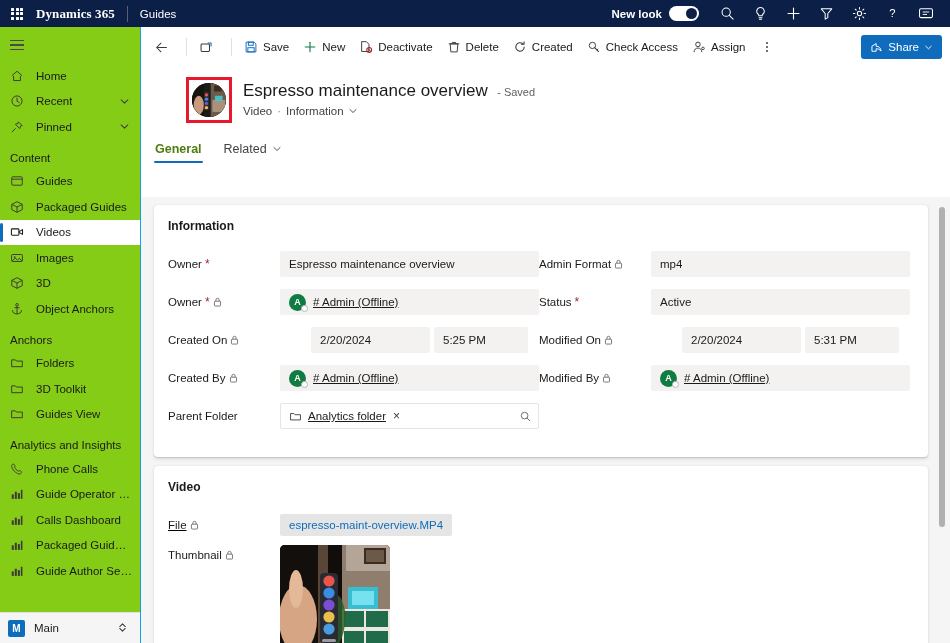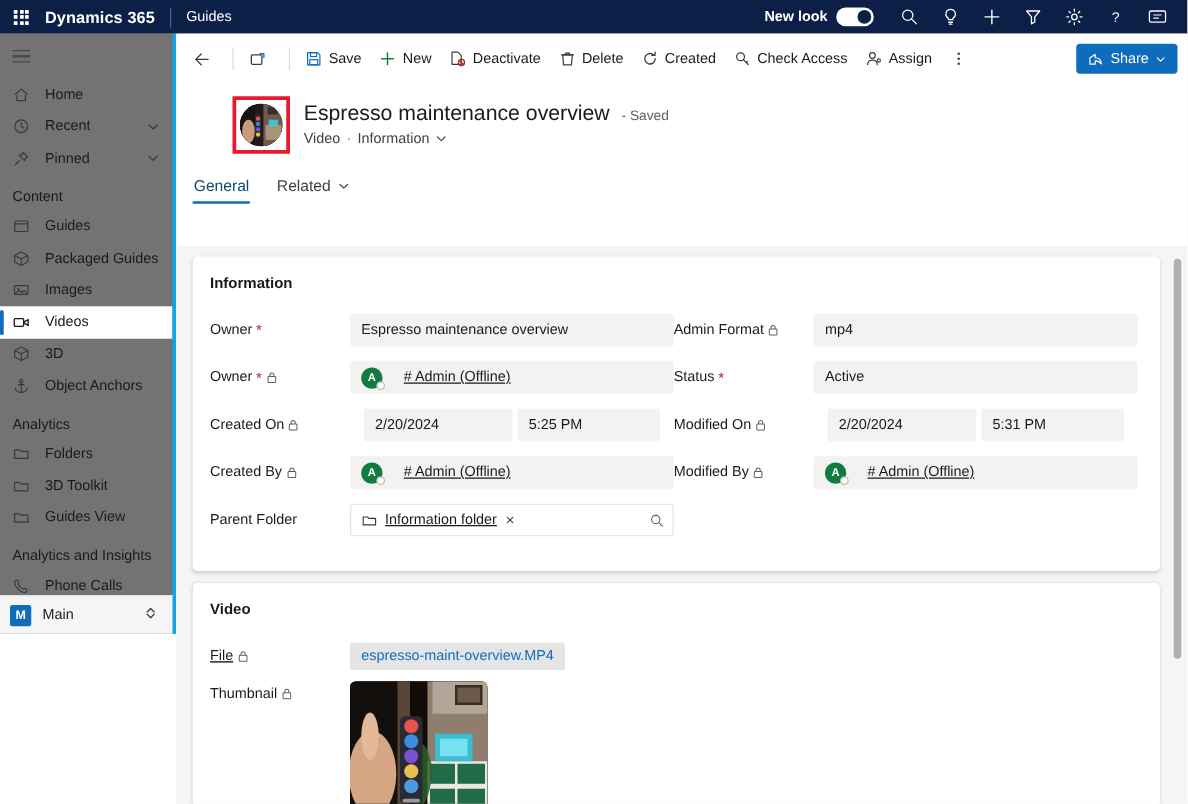"Dynamics 365" .brand { font-family: none -> Liberation Serif, serif }
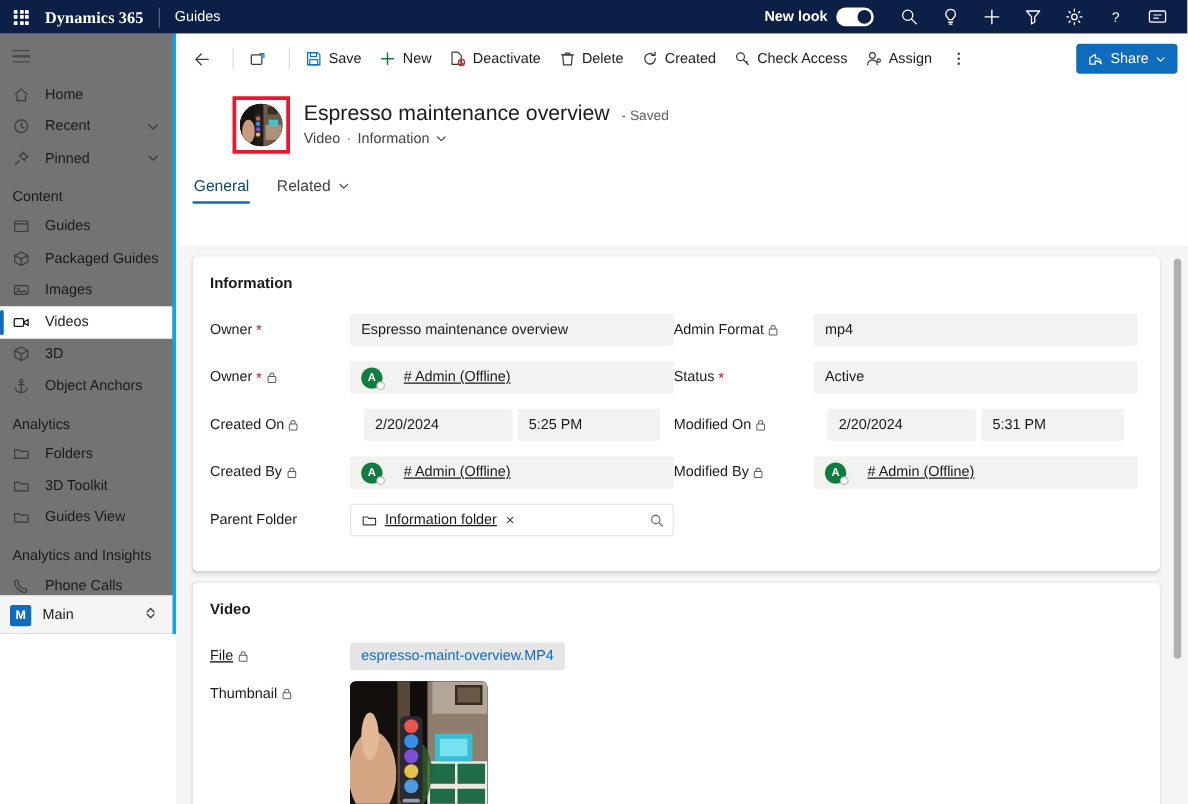"Home" .sidebar { background: #737373 -> #84cc16; border-right: 3px solid #0ea5e9 -> 1px solid #0ea5e9; height: 480px -> 616px }
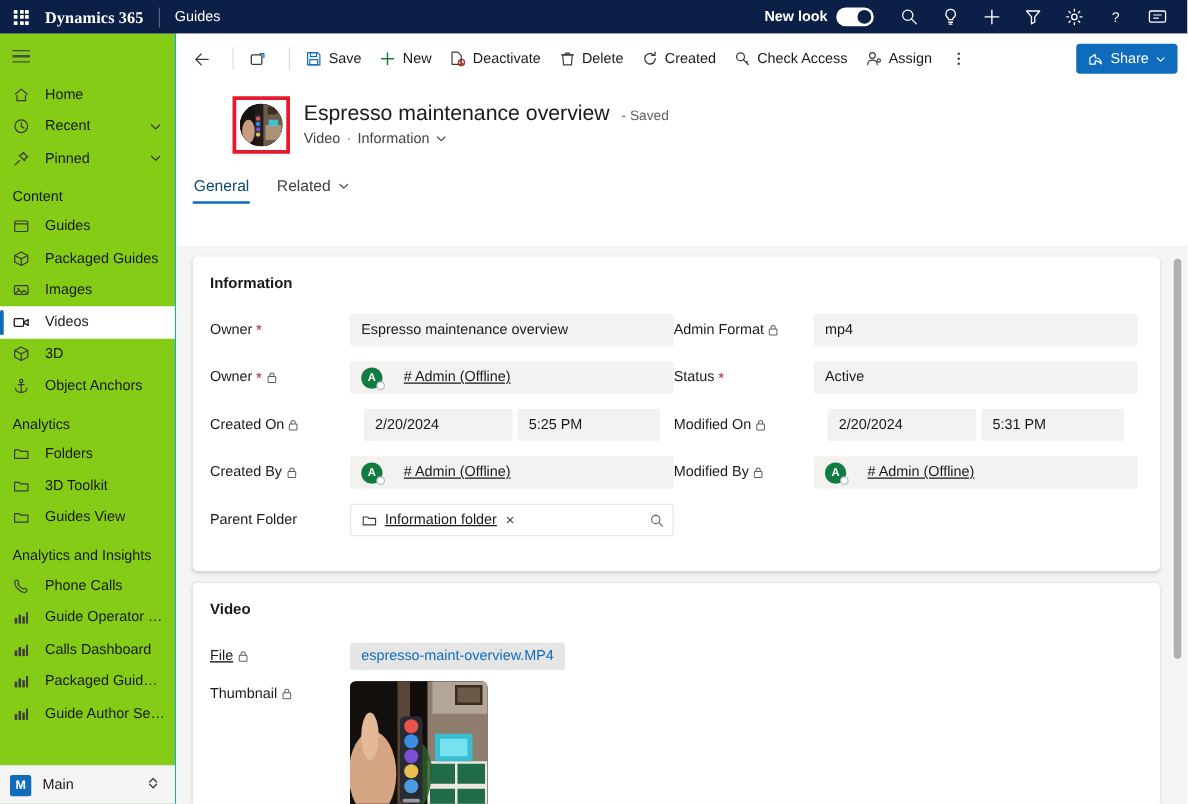"General" .tab.active { color: #0c4a6e -> #4d7c0f; font-weight: normal -> bold }
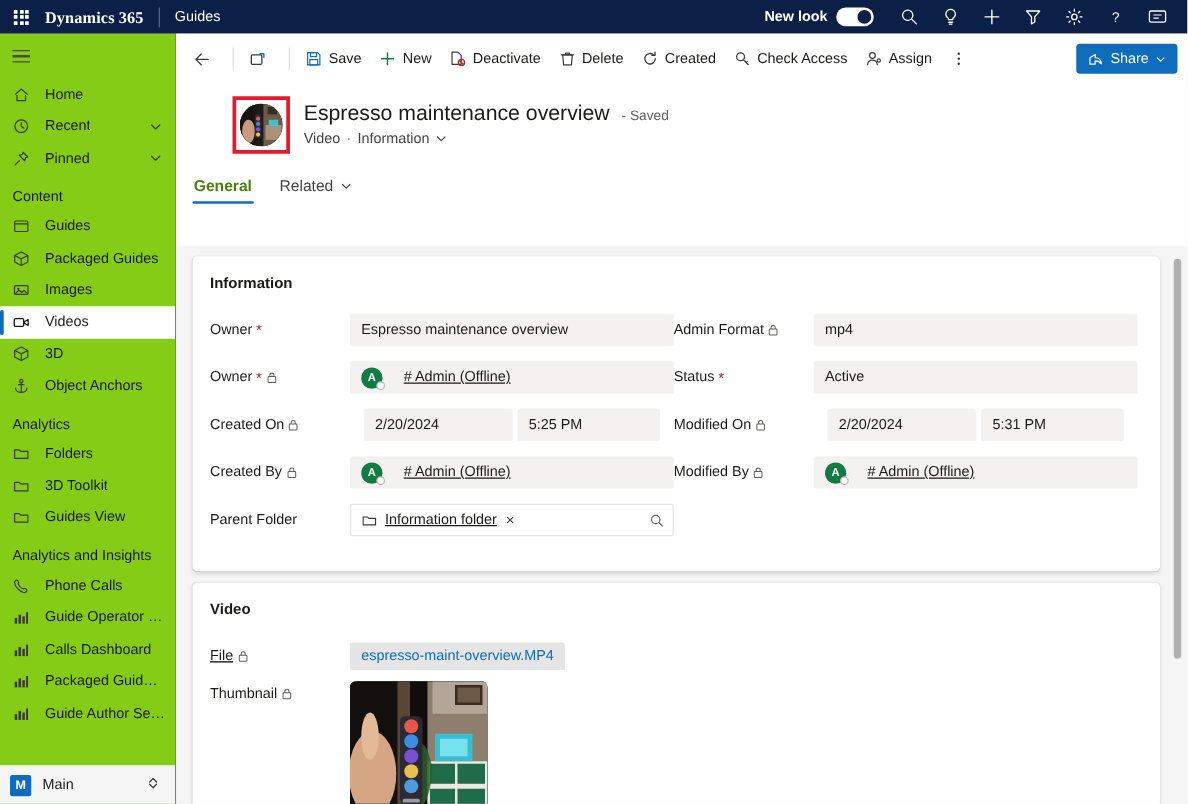"Images" div.sb-item { order: before "Videos" -> after "Videos" }
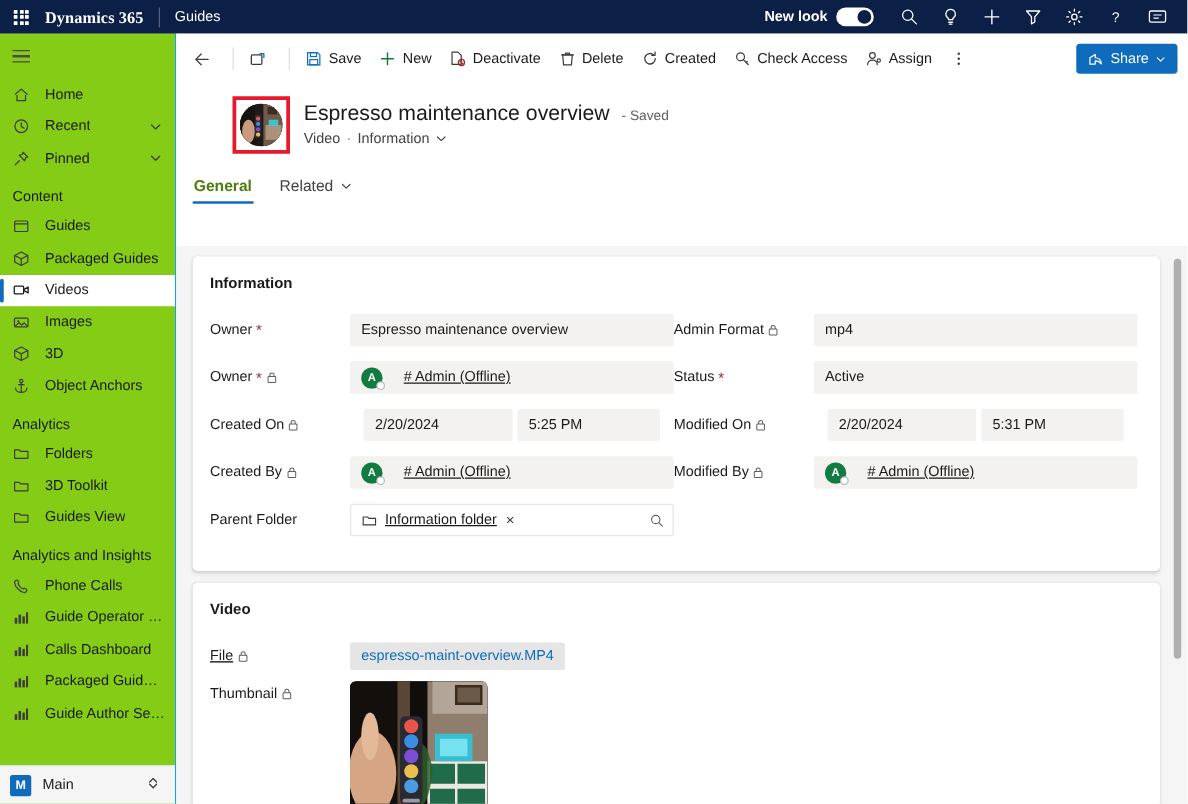"# Admin (Offline)" .plink { margin-left: 10px -> none }
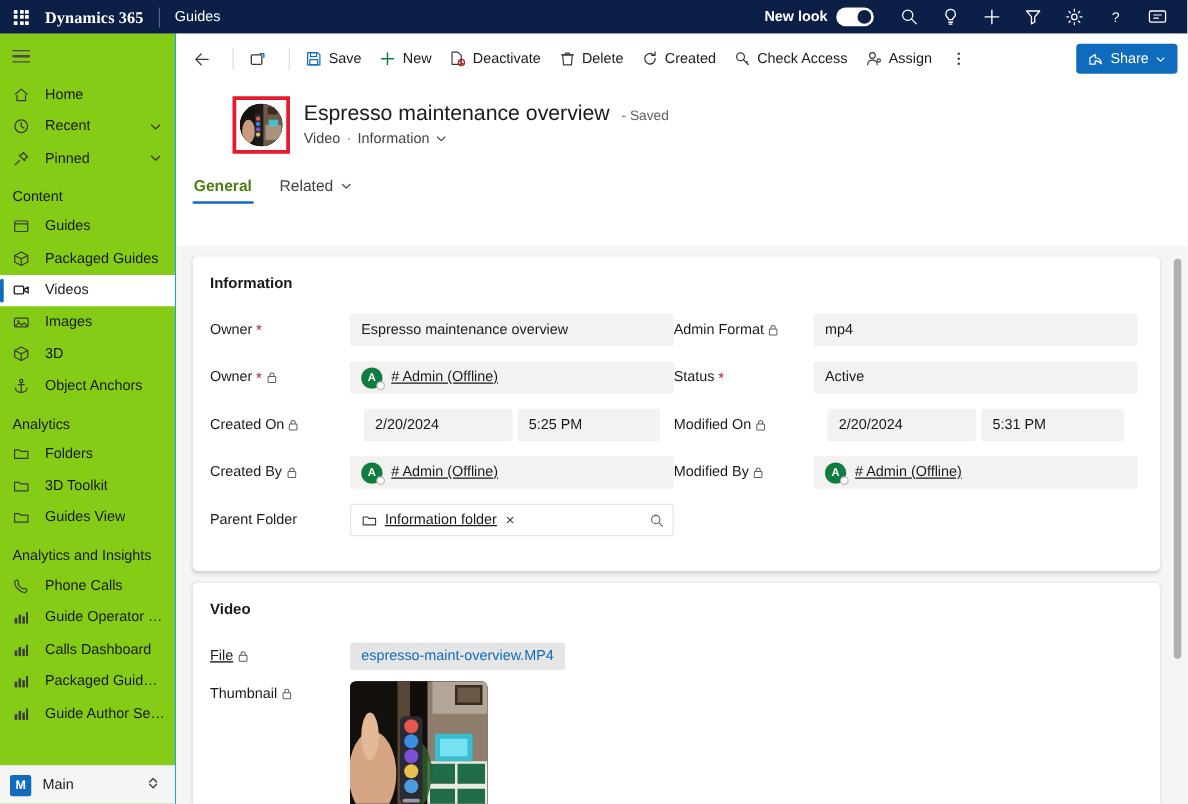"Analytics" div.sb-group { text: Analytics -> Anchors }
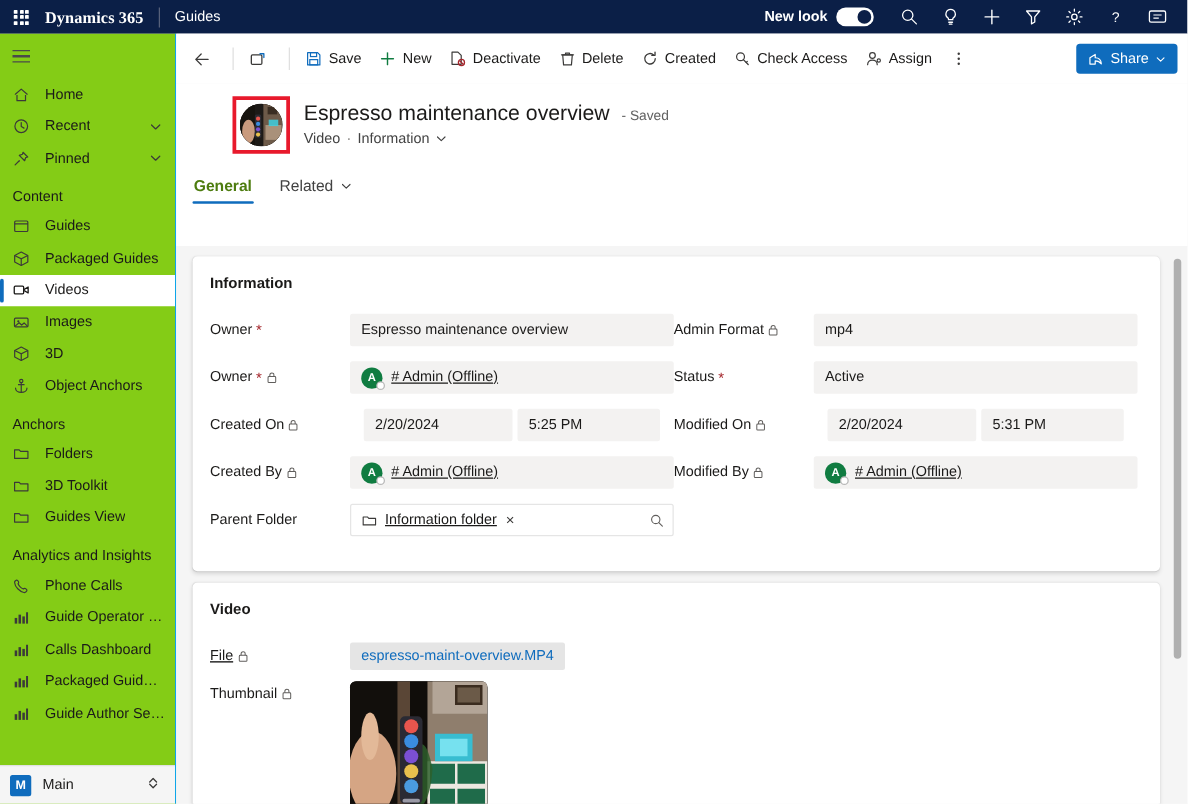"2/20/2024" .fbox.split { margin-left: none -> 20px }
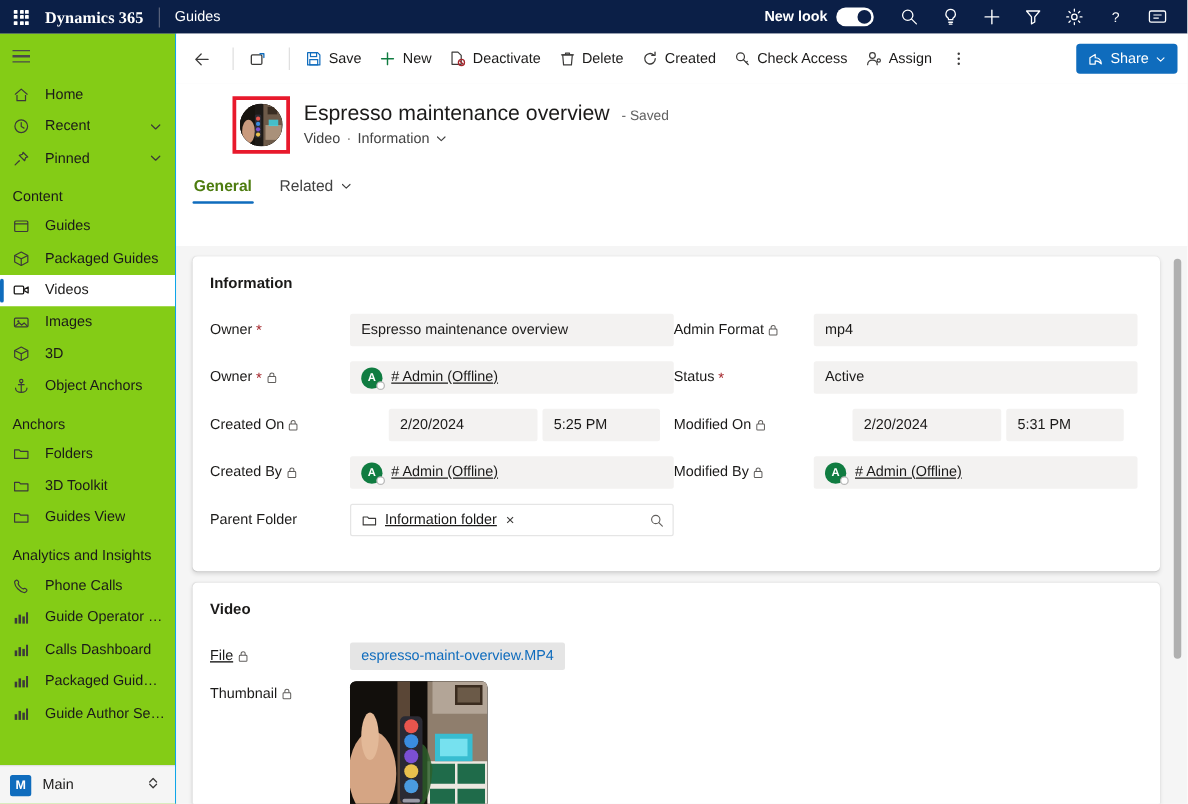"Information folder" span.ltext { text: Information -> Analytics }
